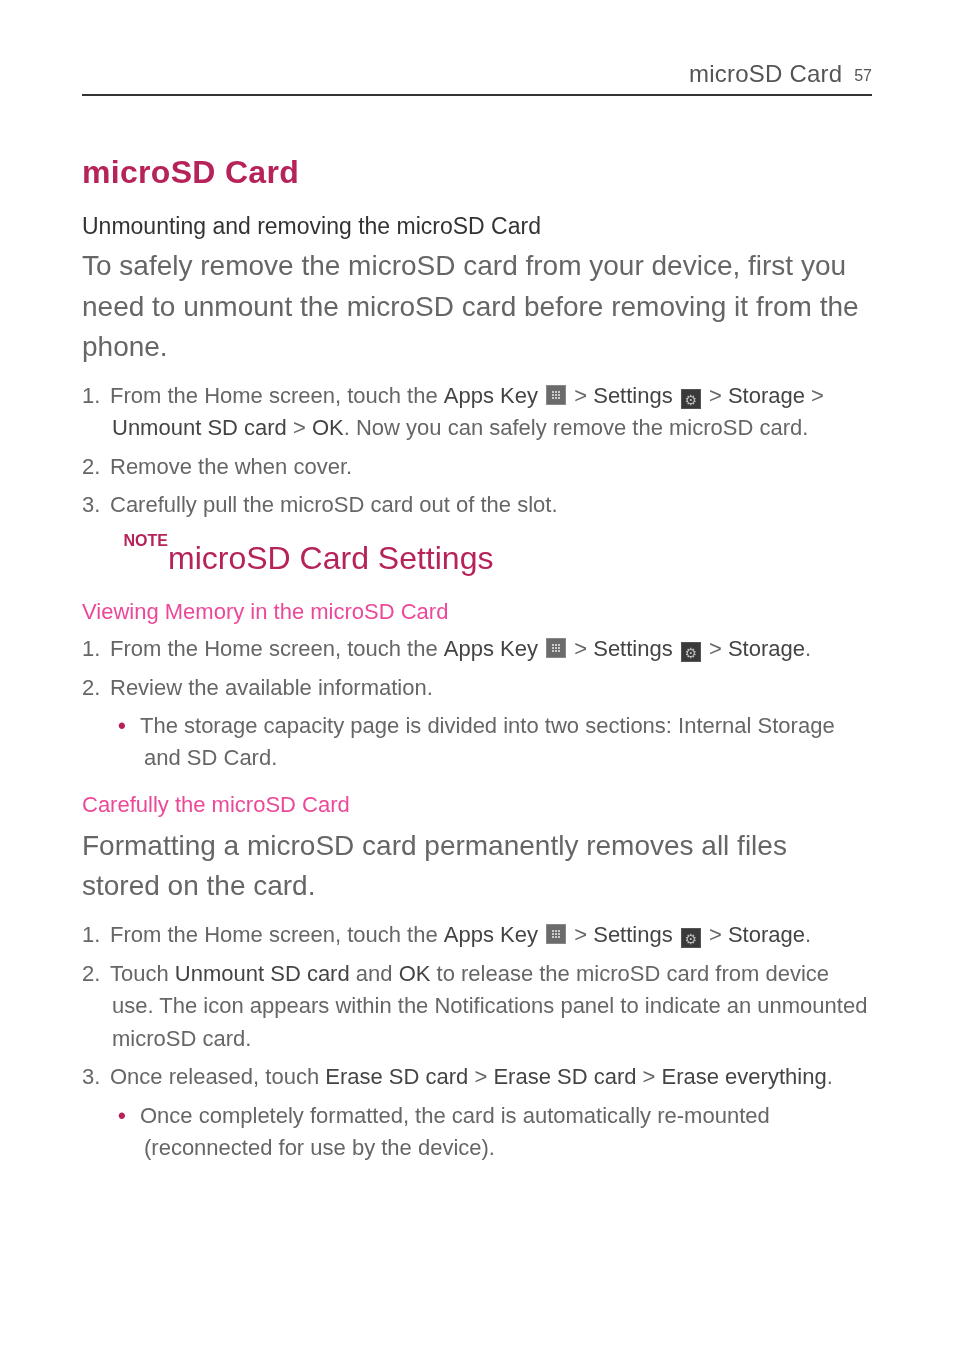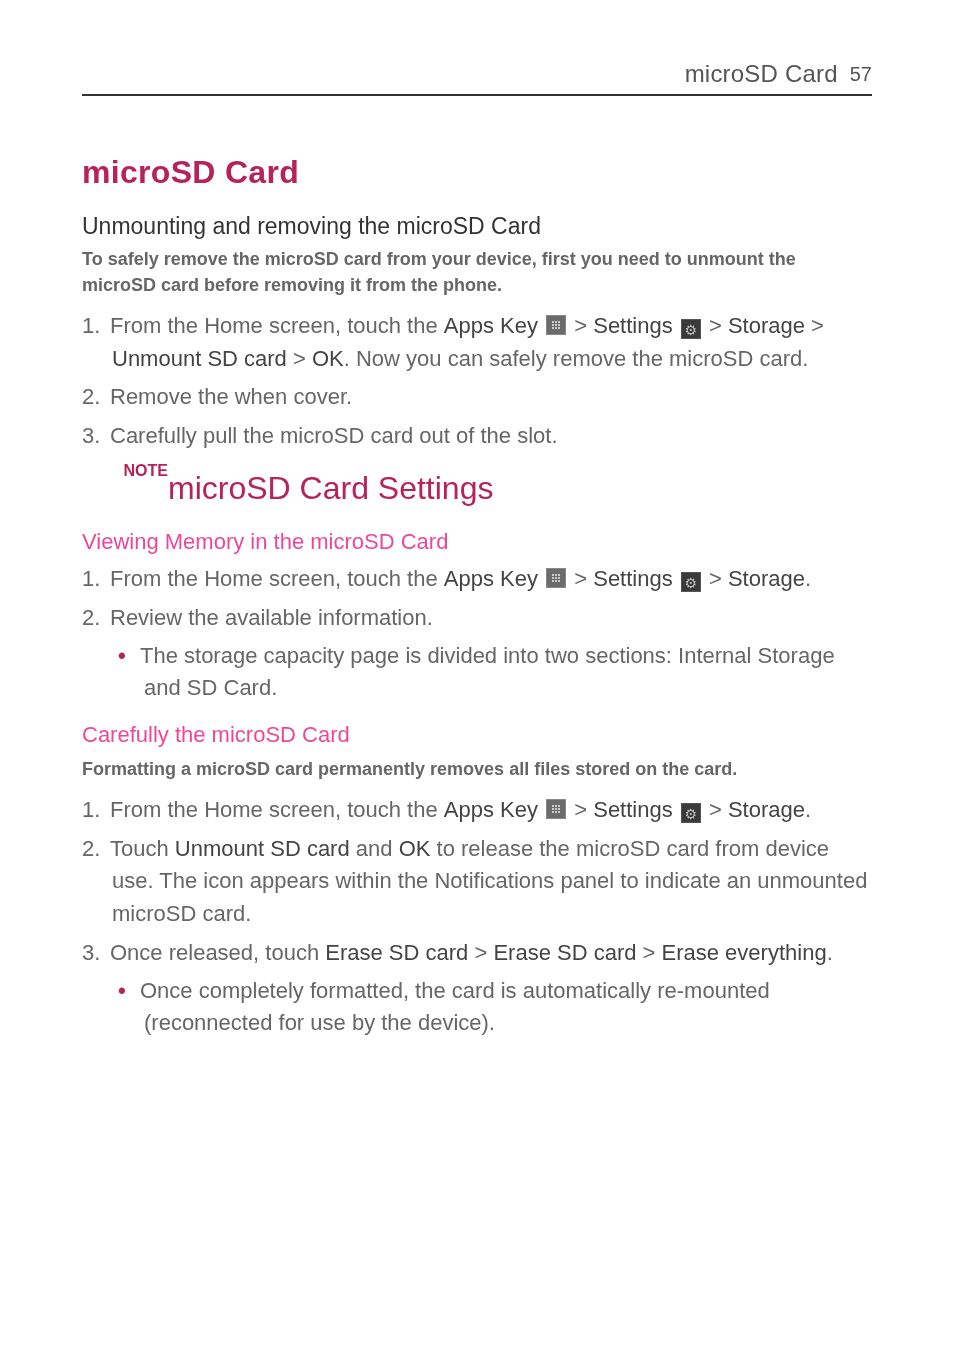"57" .header-page { font-size: 20px -> 16px }
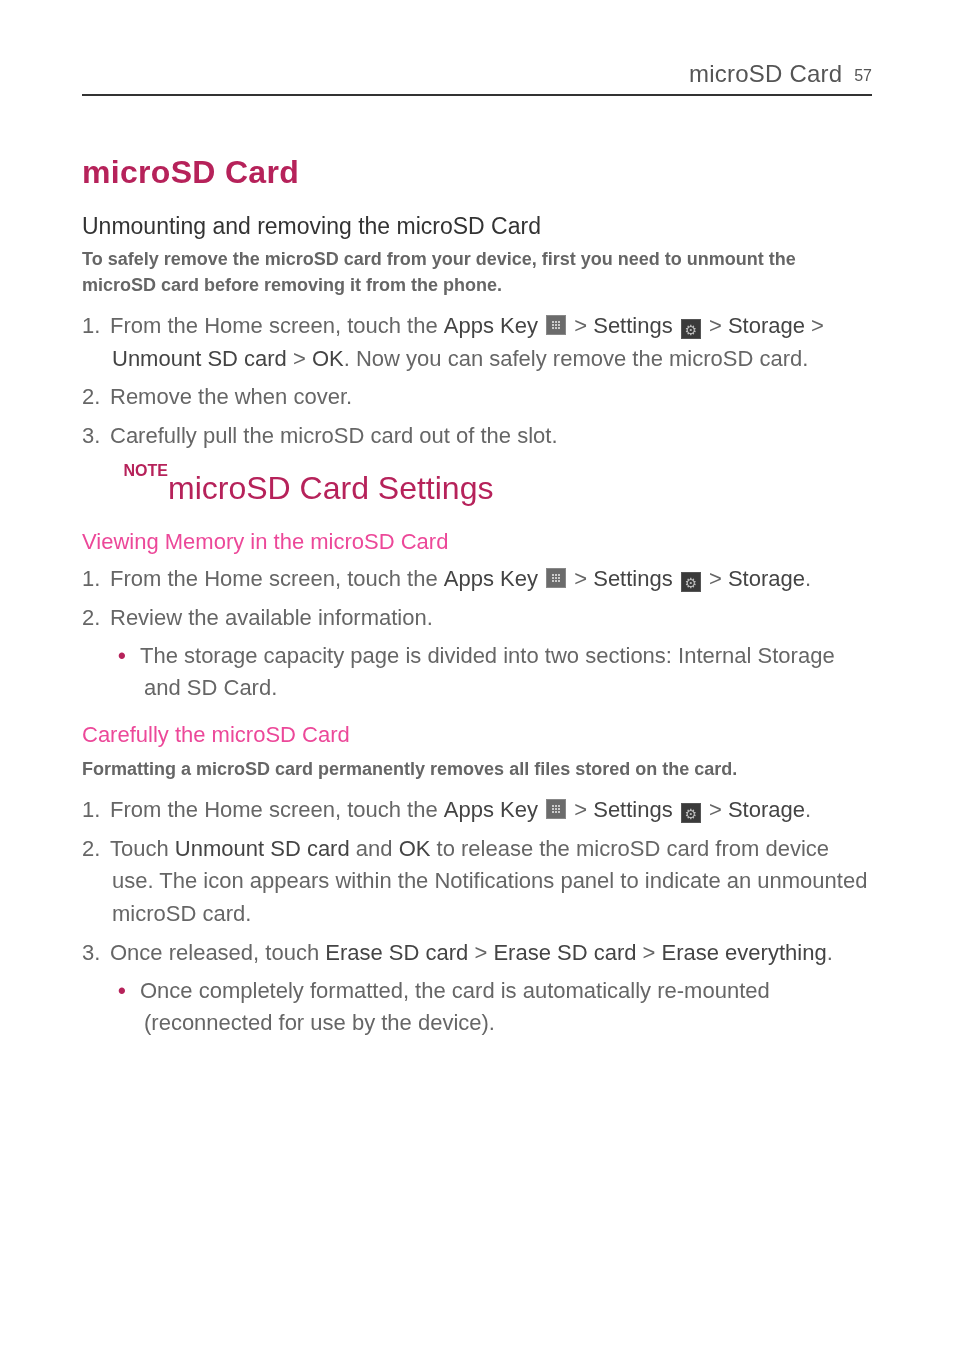"To safely remove the microSD" .body-text { font-size: 18px -> 28px; font-weight: 700 -> 400 }
